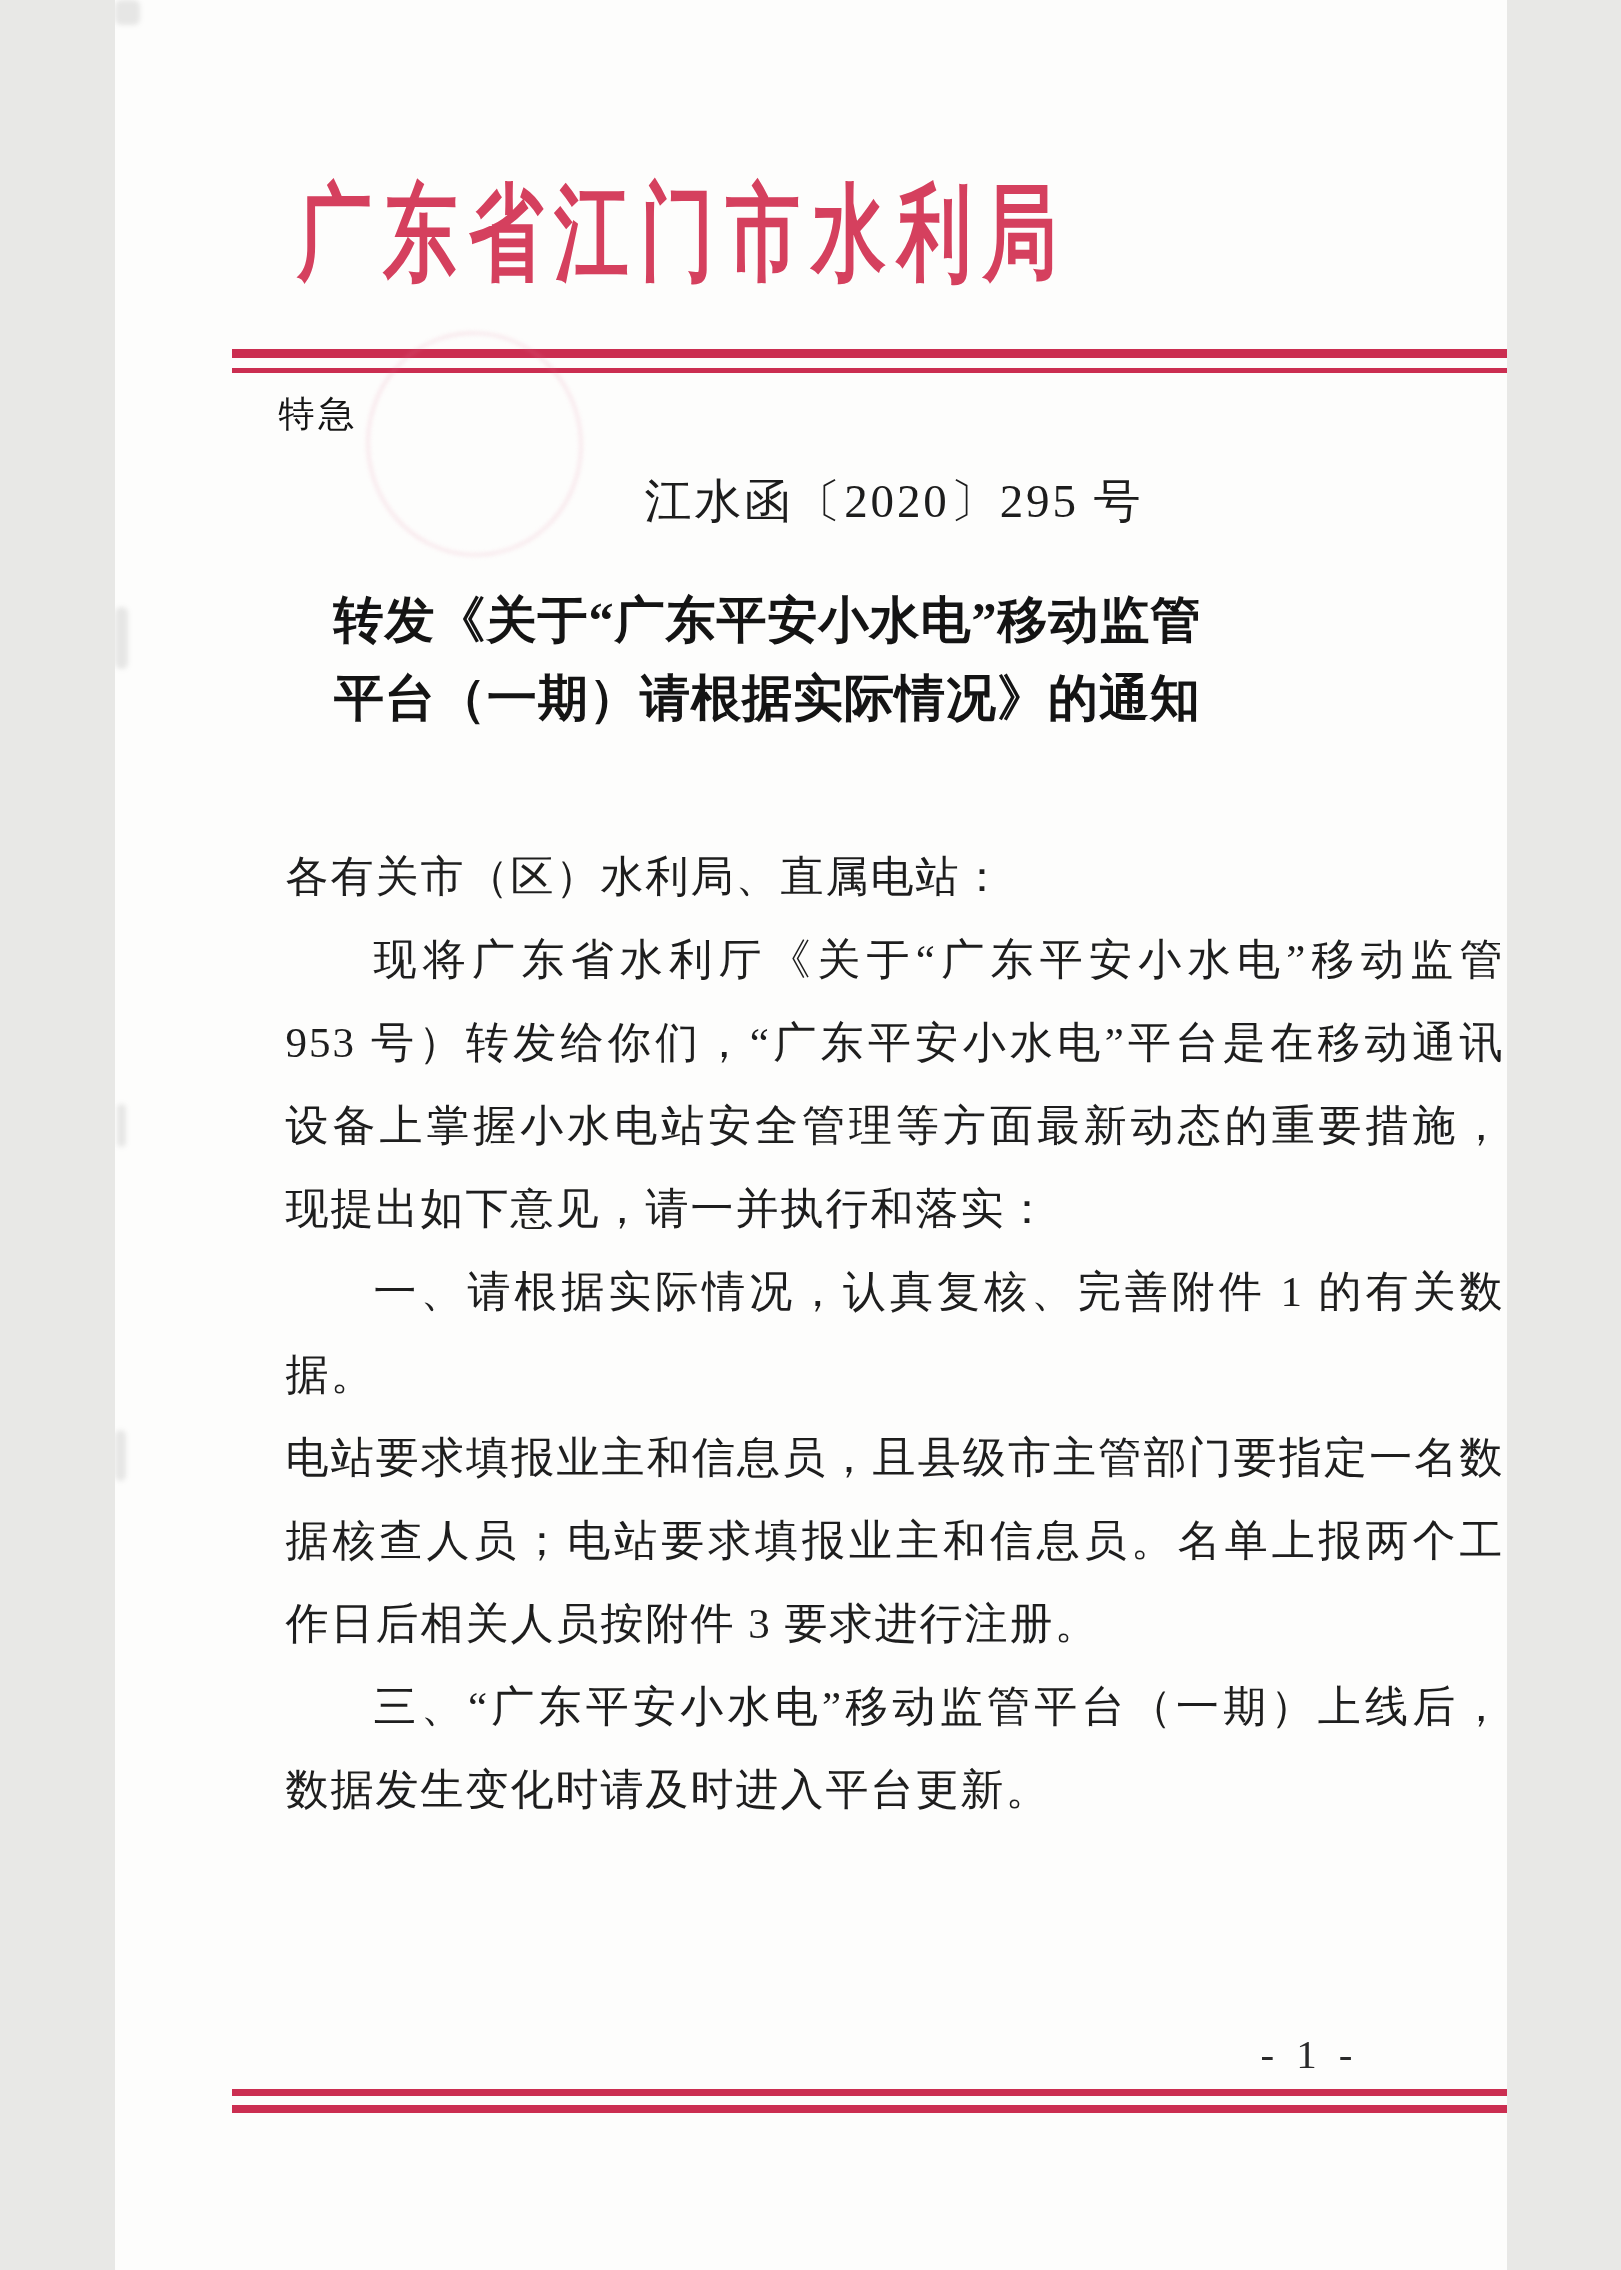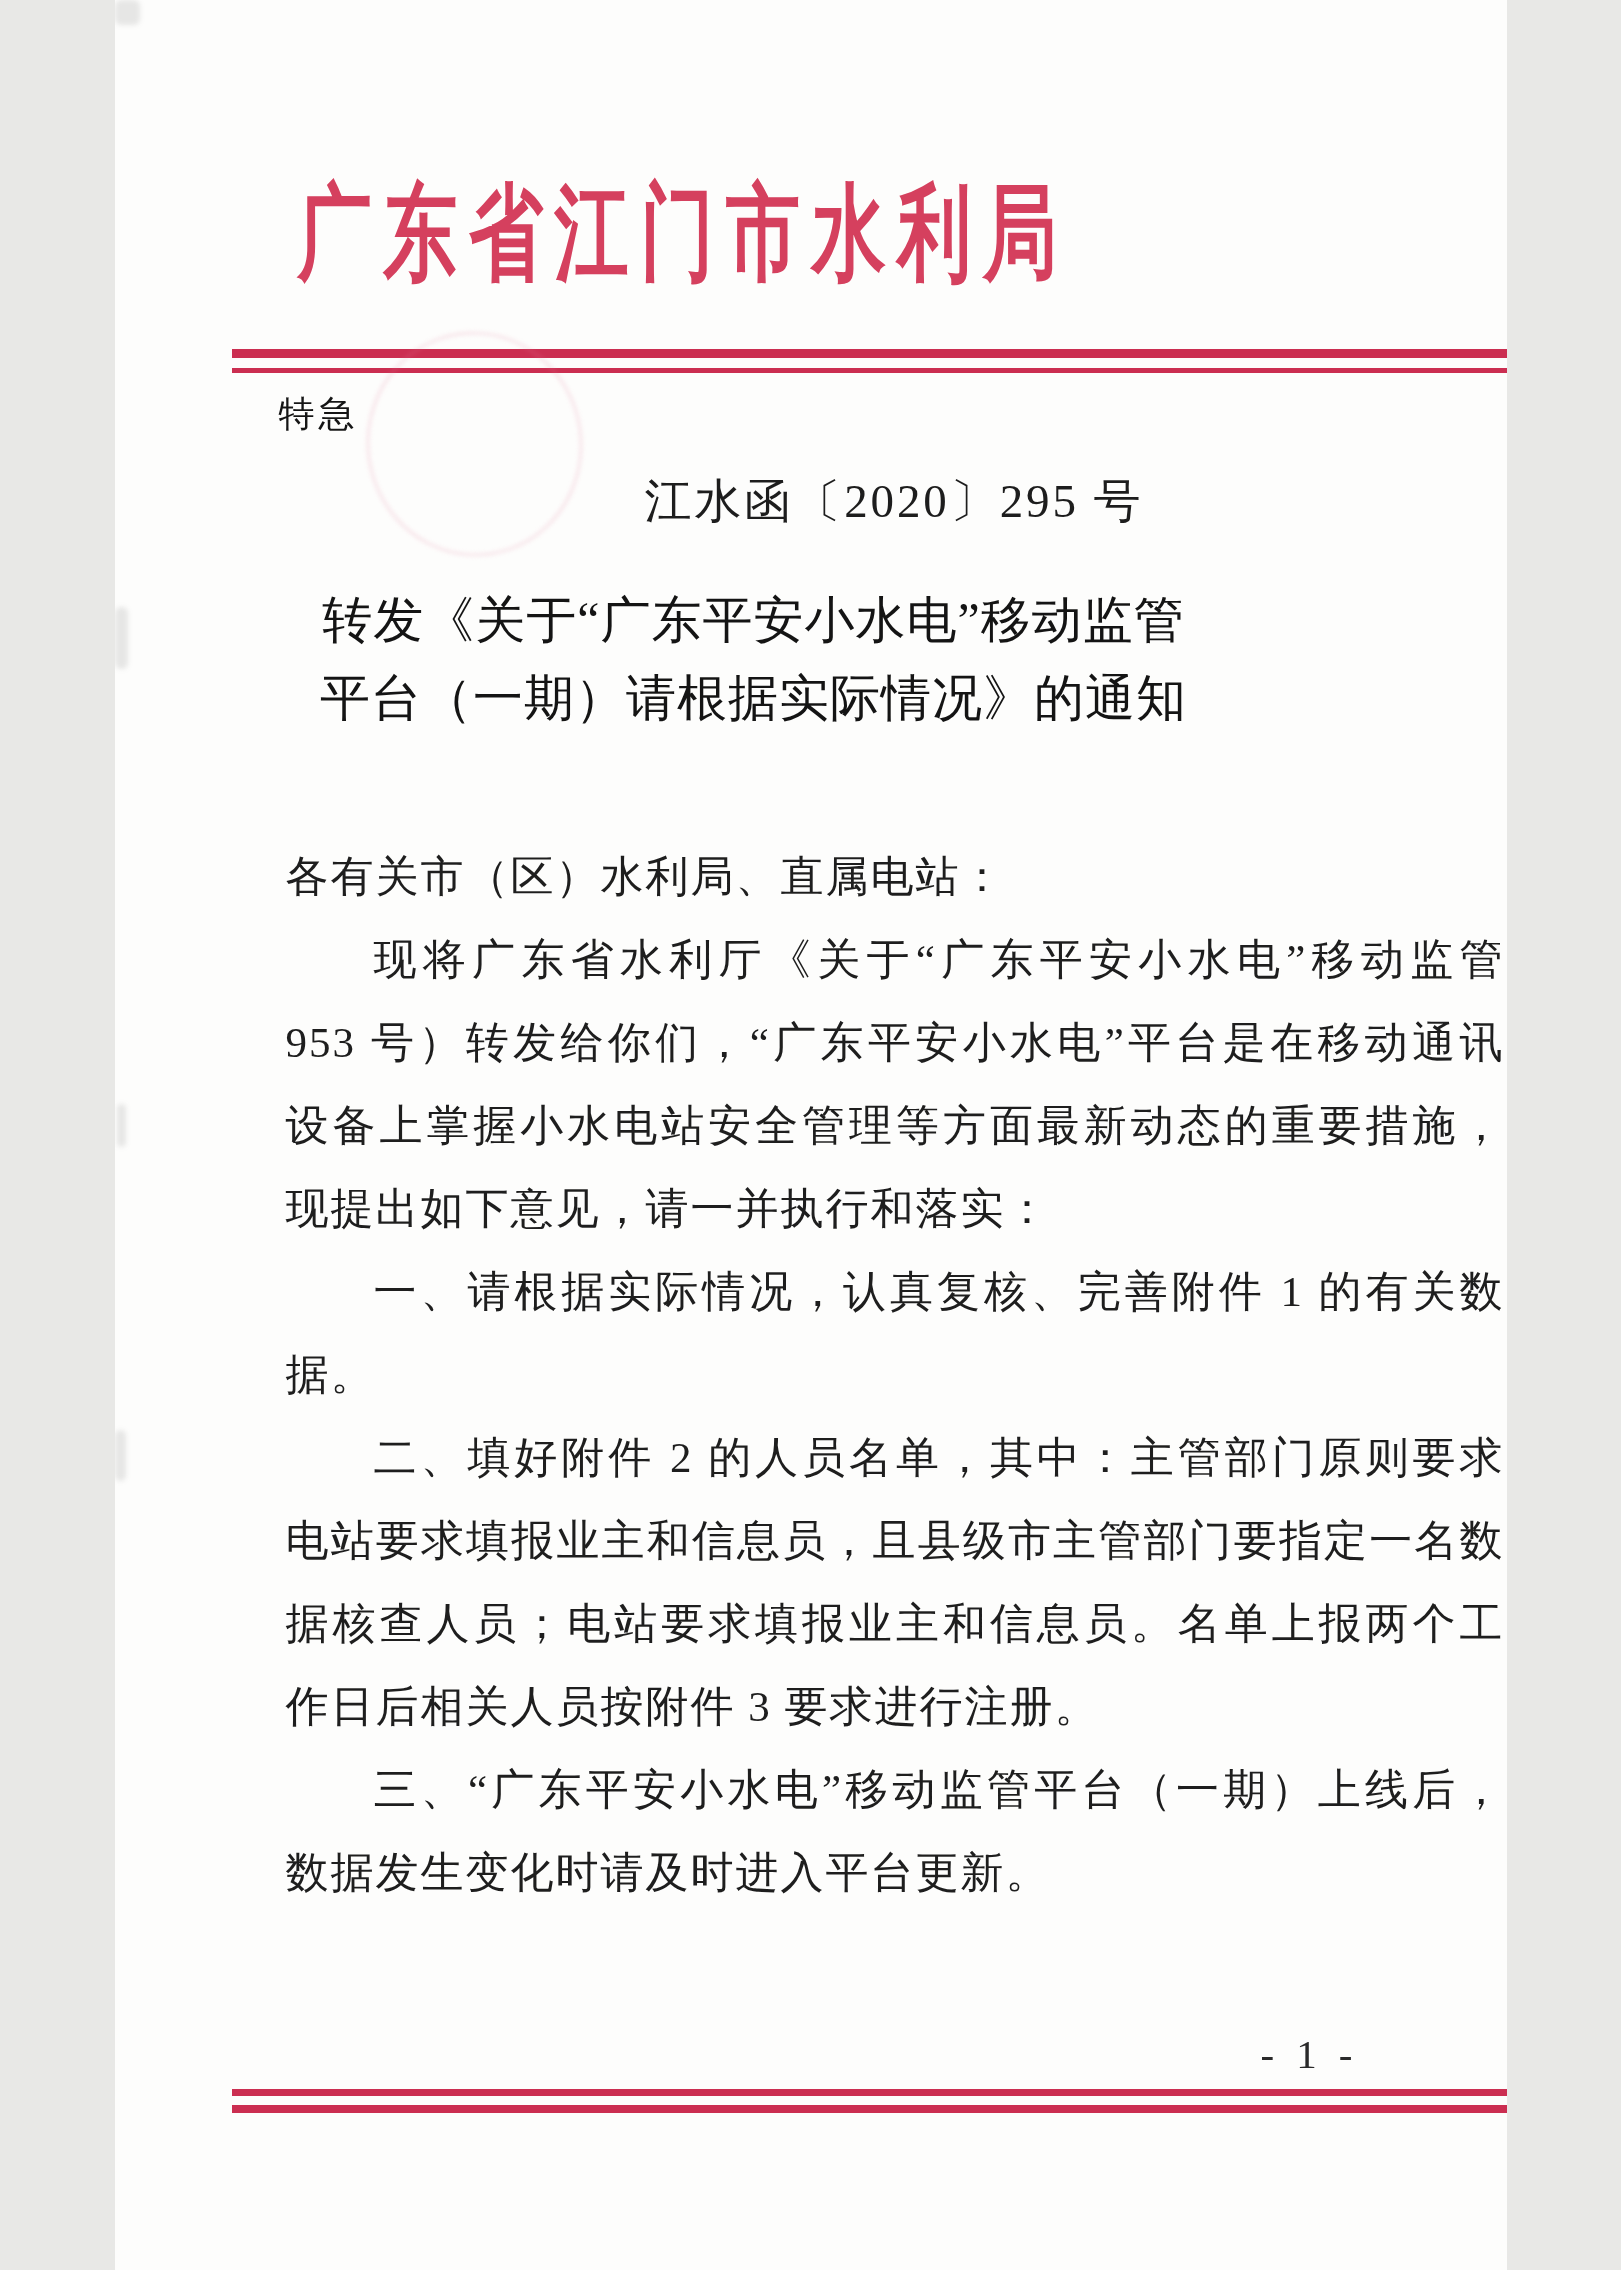"转发《关于“广东平安小水电”移动监管" .doc-title { font-weight: normal -> bold; left: 171px -> 185px }
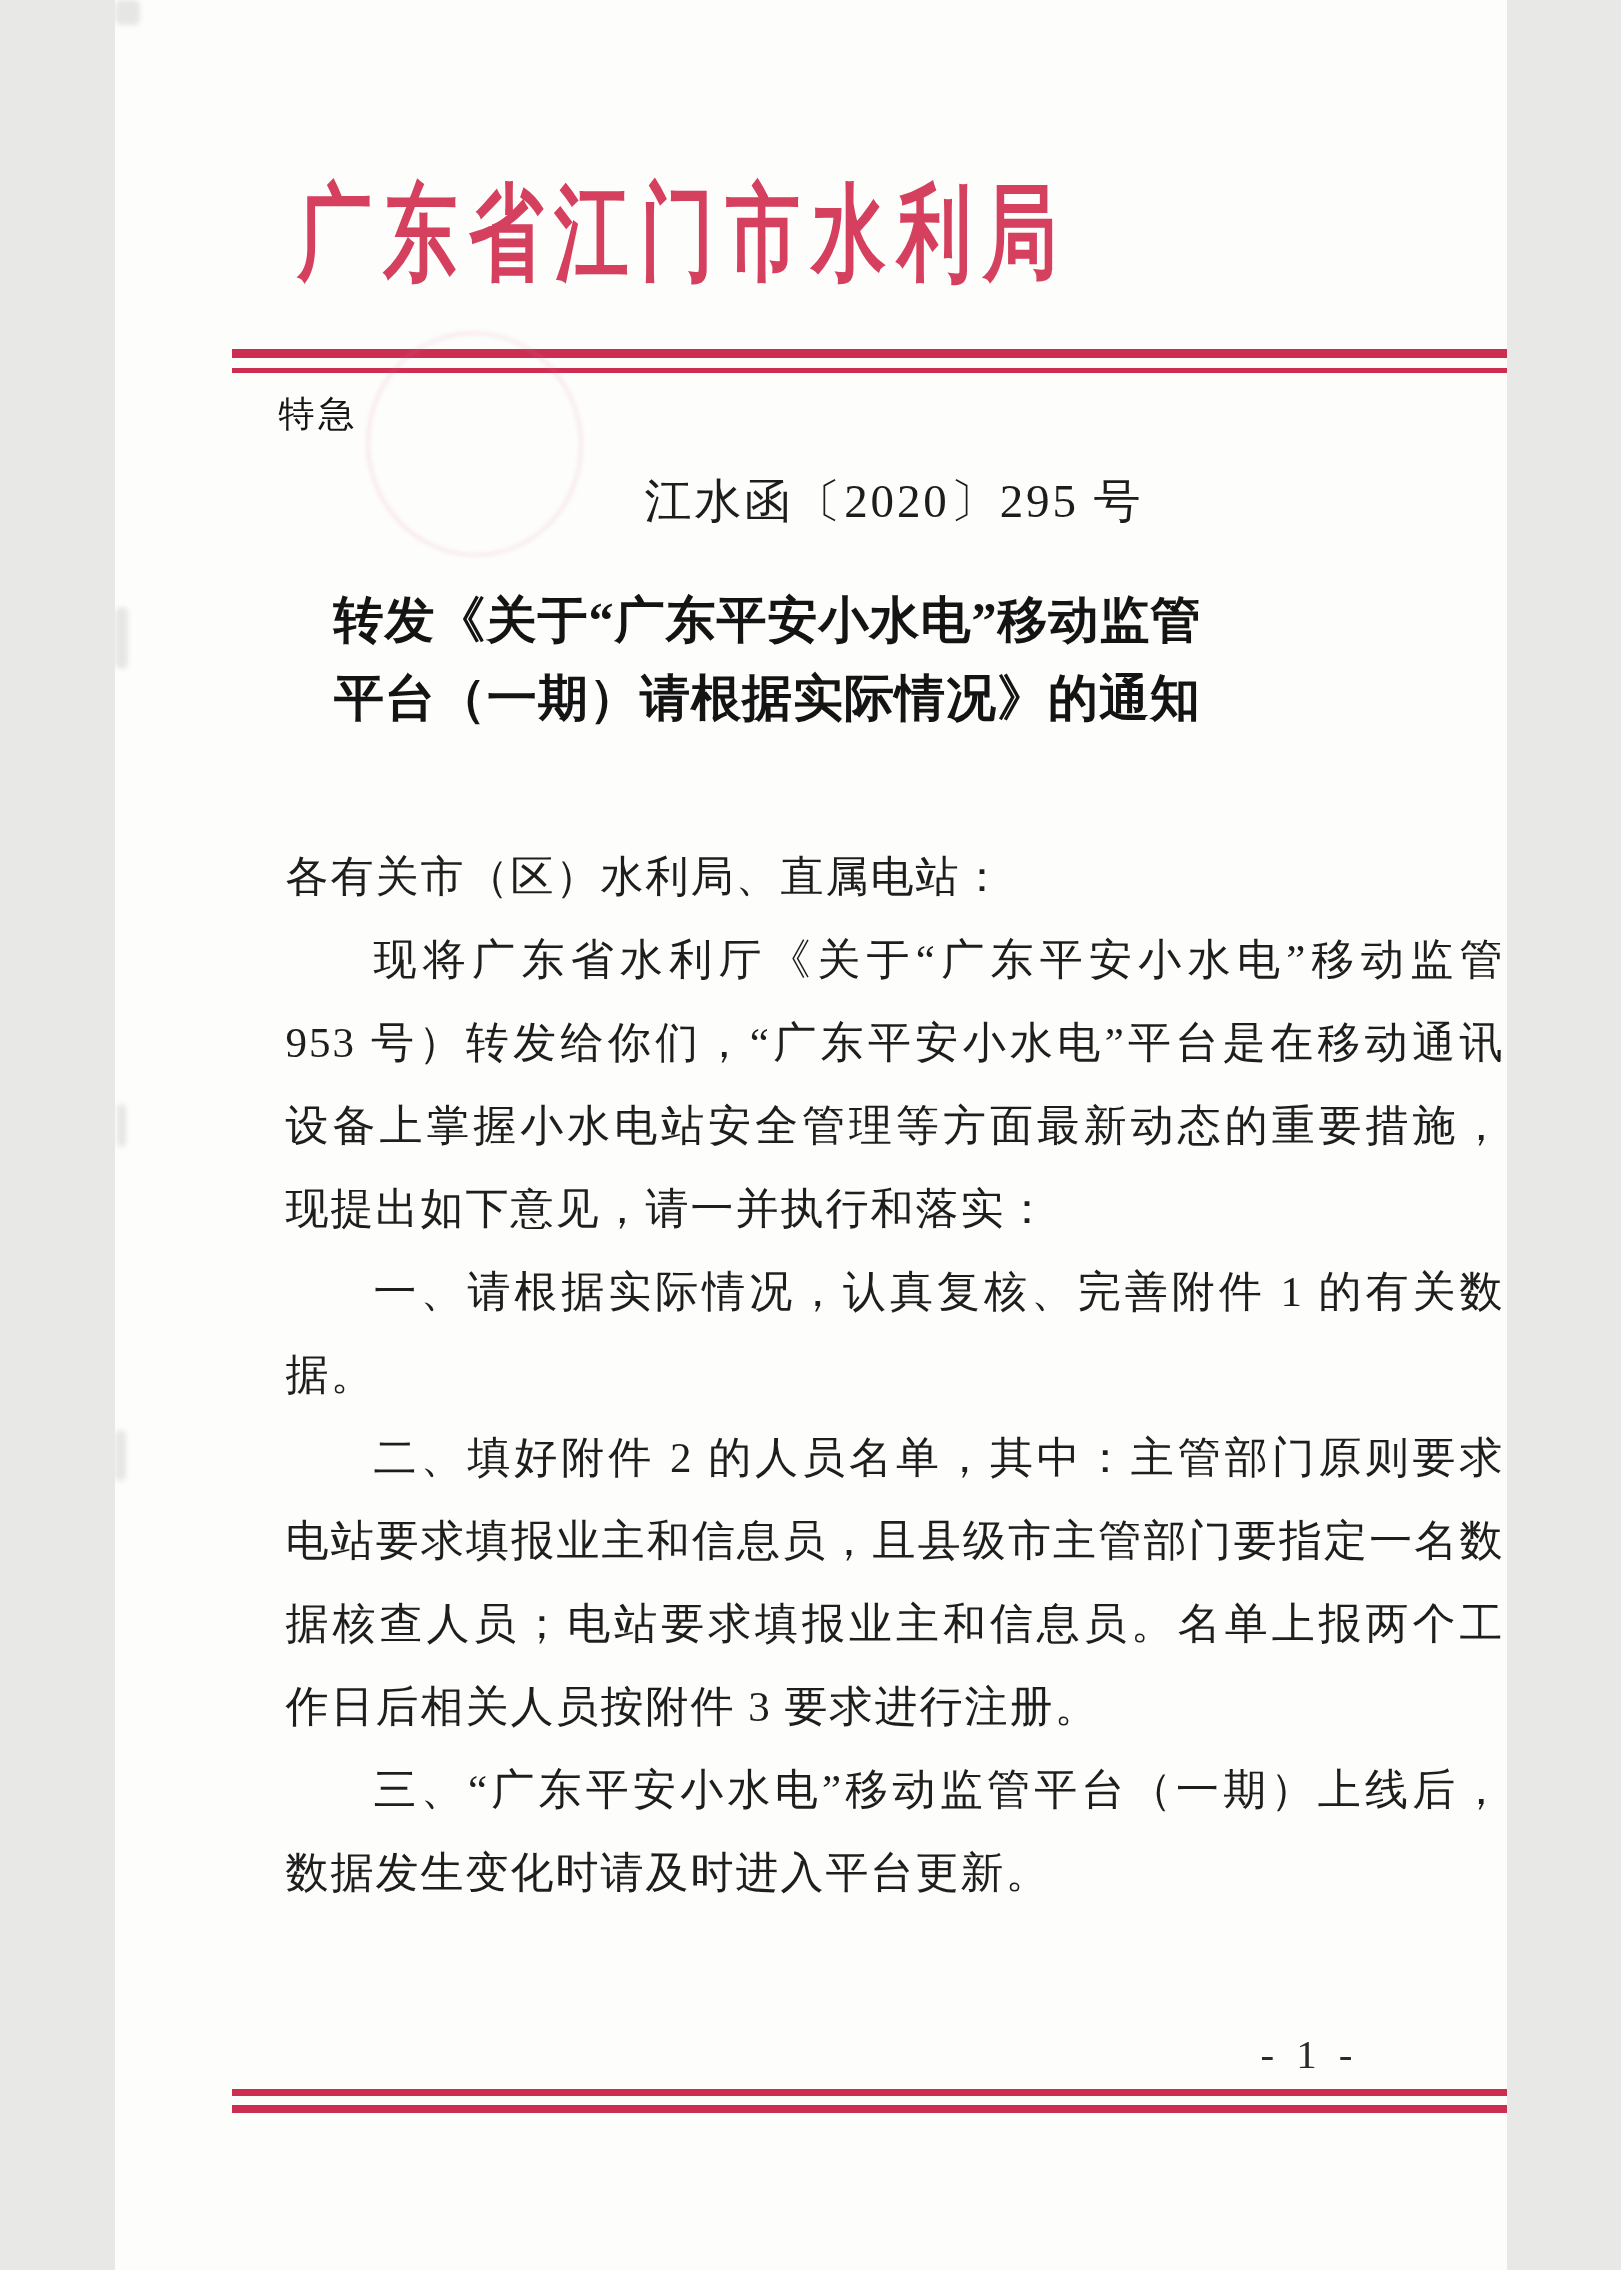"二、填好附件 2 的人员名单，其中：主管部门原则要求" div.body-line { html: <div>二、填好附件 2 的人员名单，其中：主管部门原则要求</div> -> none }
